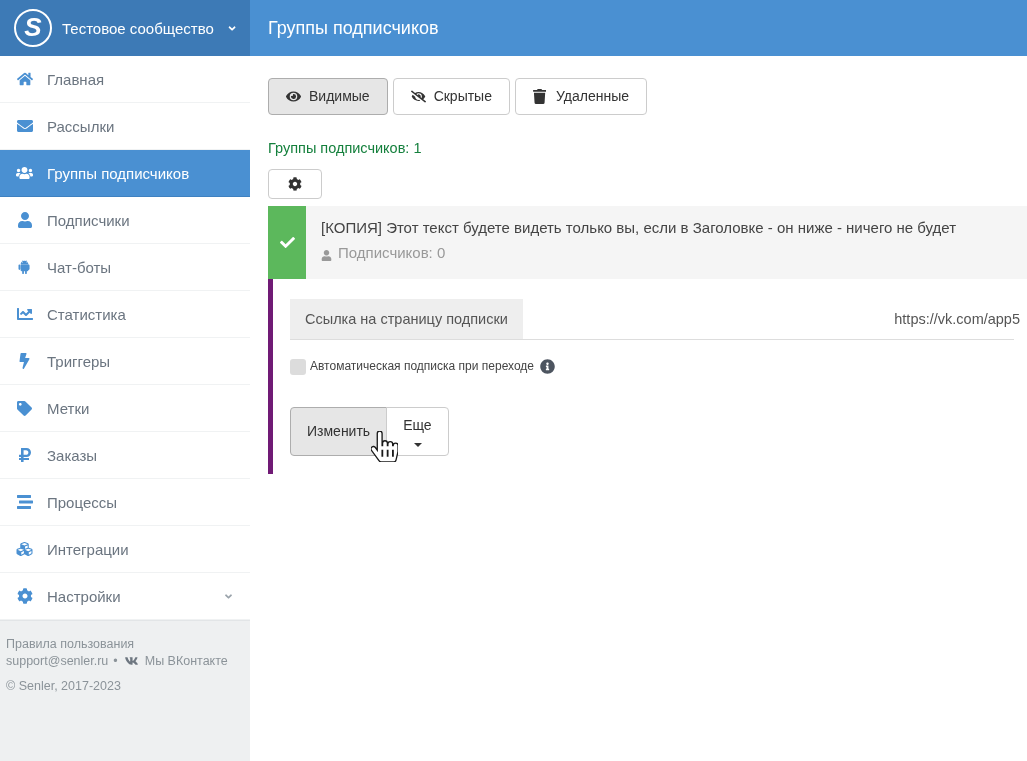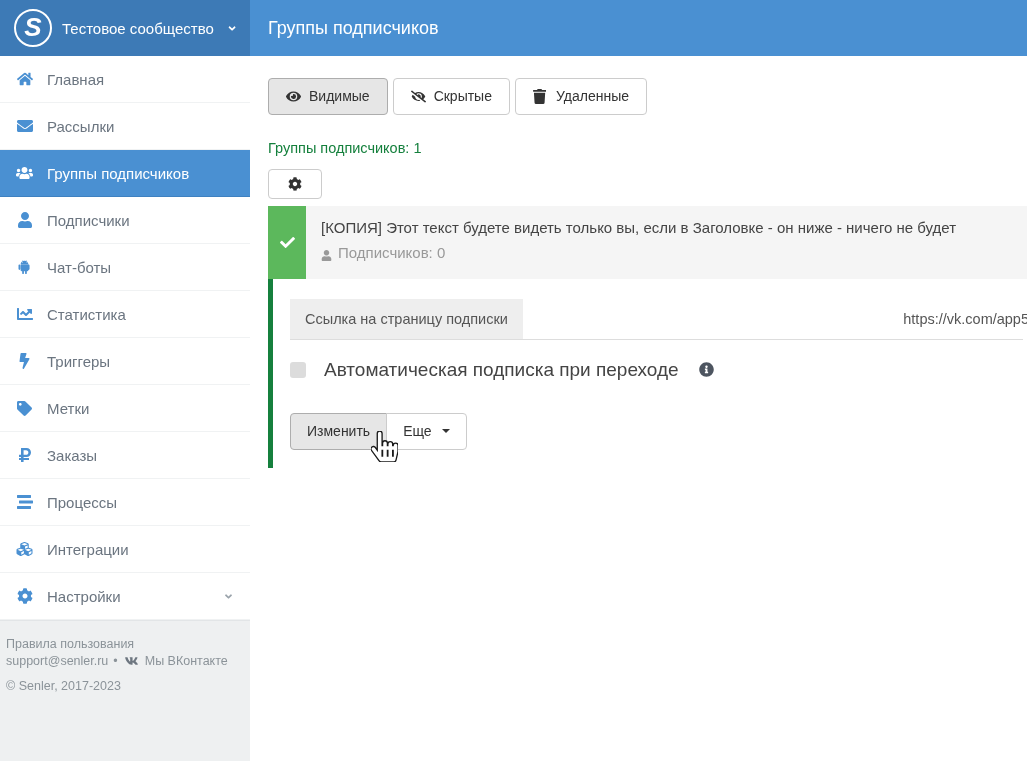"Ссылка на страницу подписки" .card-body { border-left: 5px solid #15803d -> 5px solid #701a75; padding: 20px 4px 18px 17px -> 20px 13px 18px 17px }
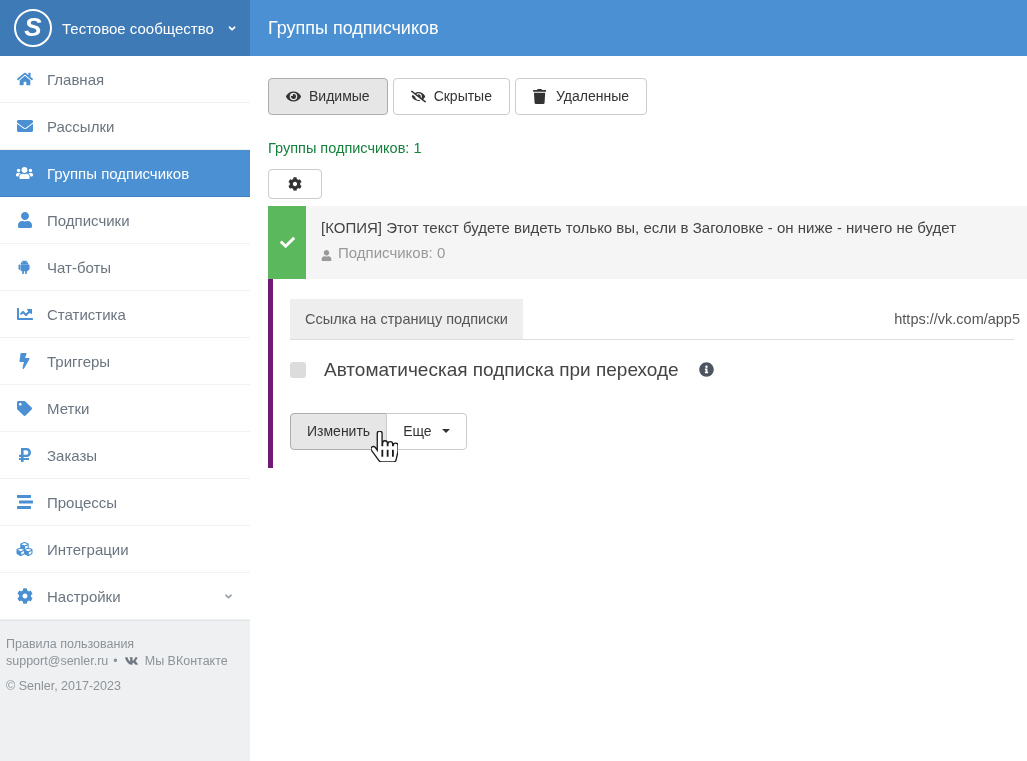"Автоматическая подписка при переходе" .auto-row { align-items: center -> flex-start; font-size: 19px -> 12px; gap: 18px -> 4px }
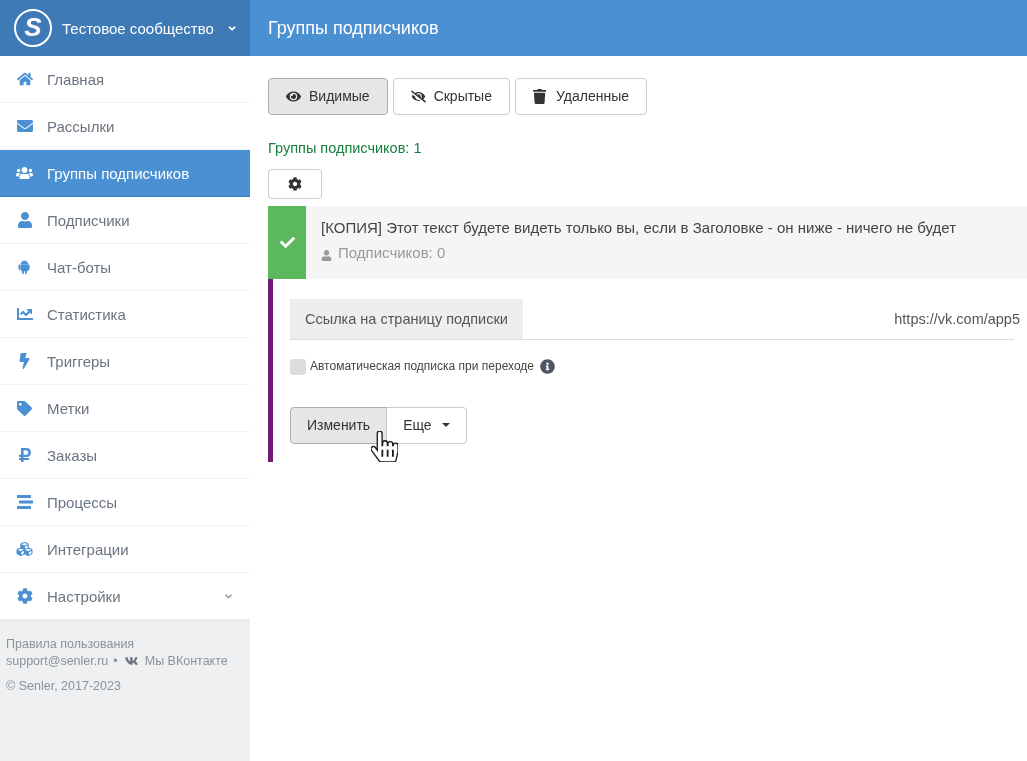"Еще" .actions .btn:last-child { flex-direction: none -> column }
